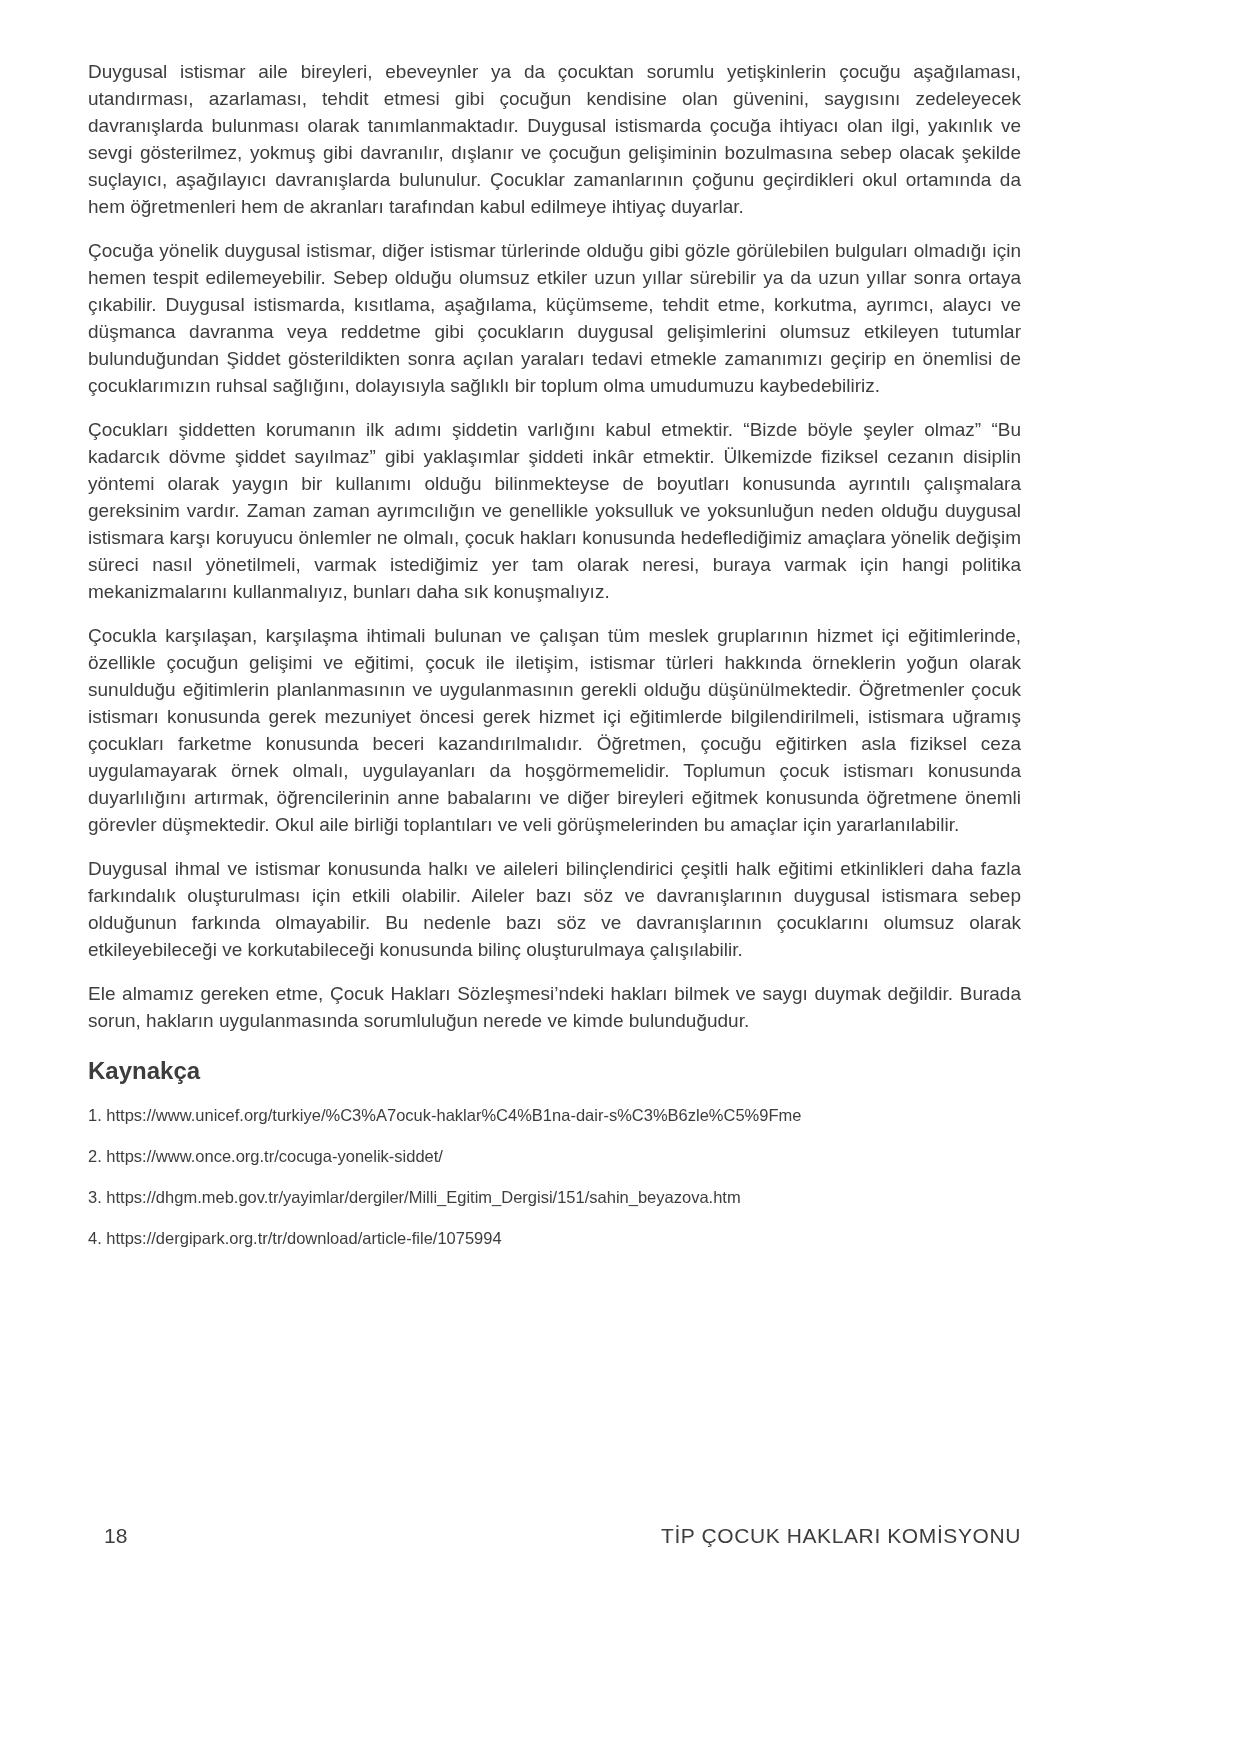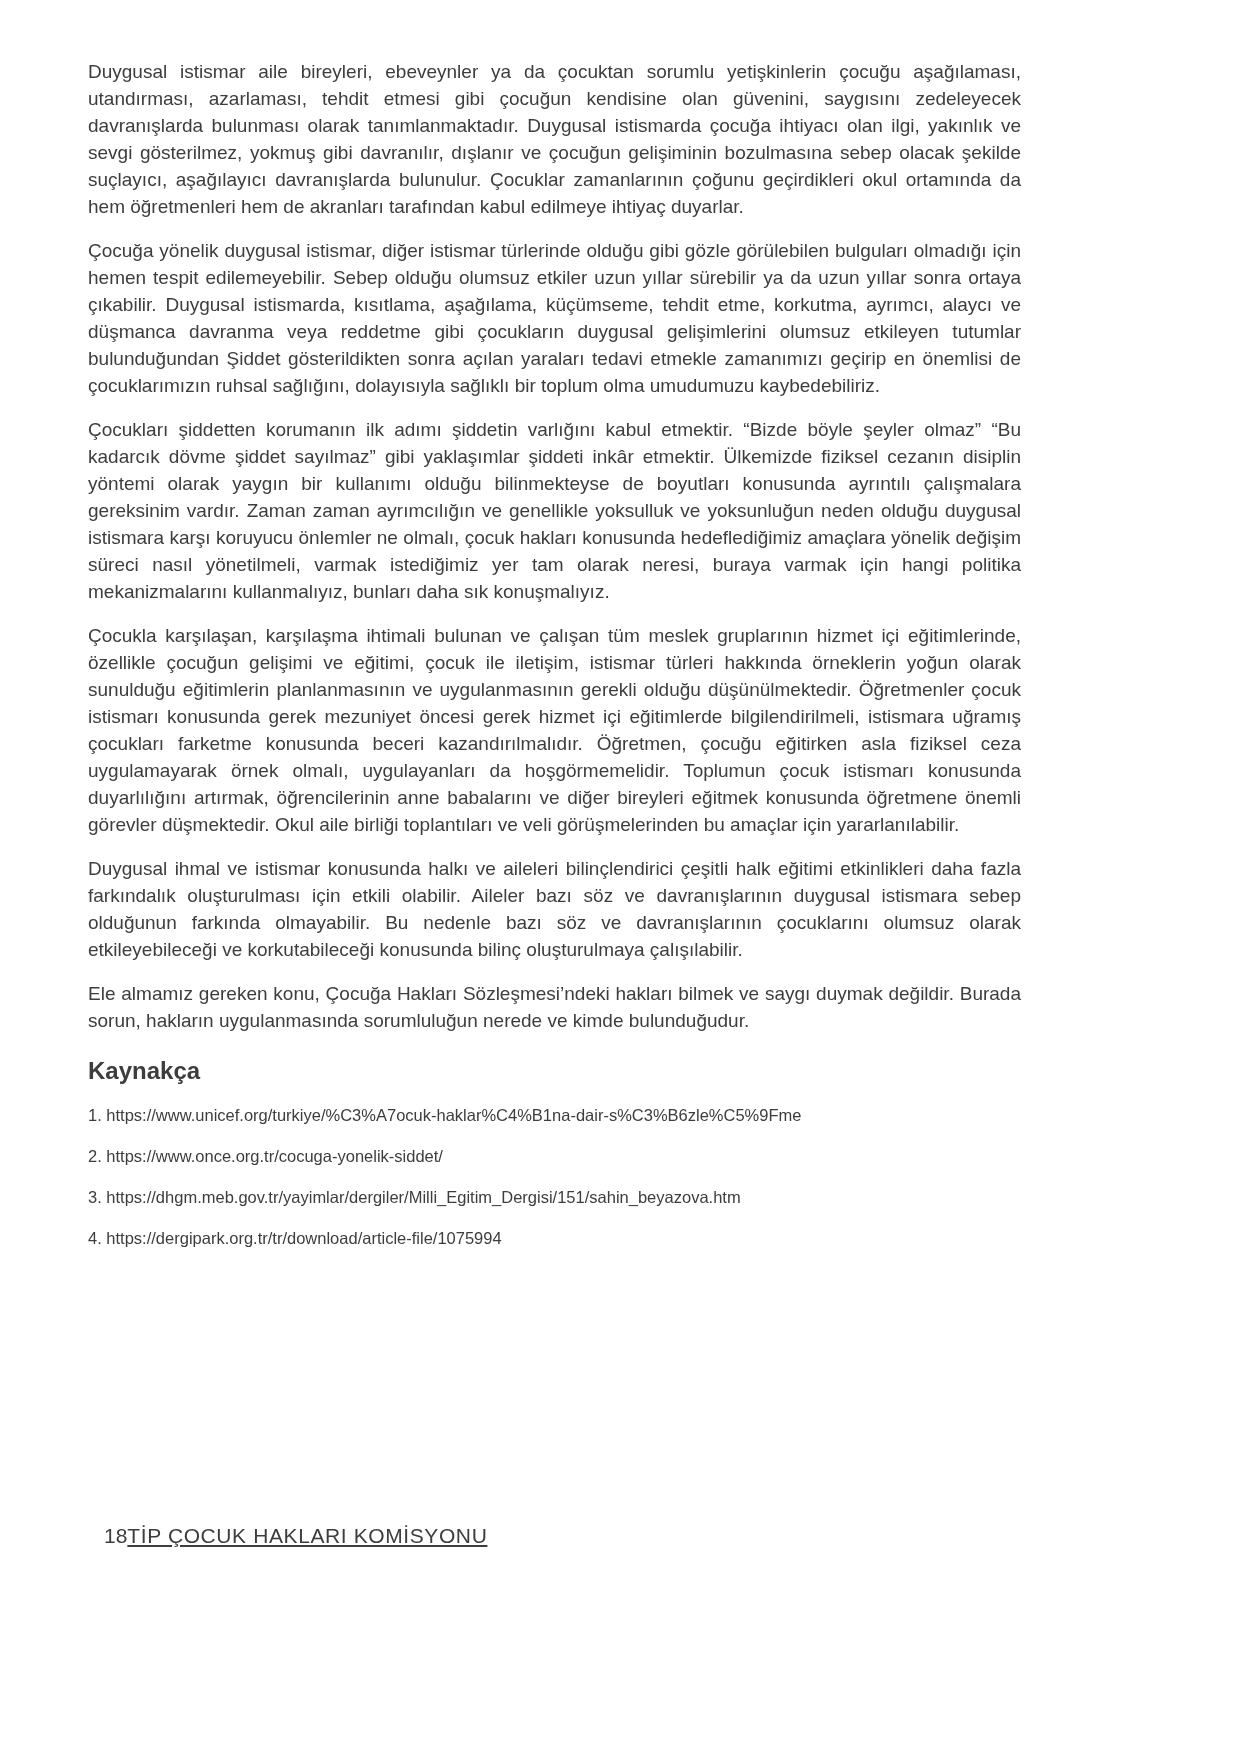"Ele almamız gereken konu, Çocuğa" p { text: konu, Çocuğa -> etme, Çocuk }
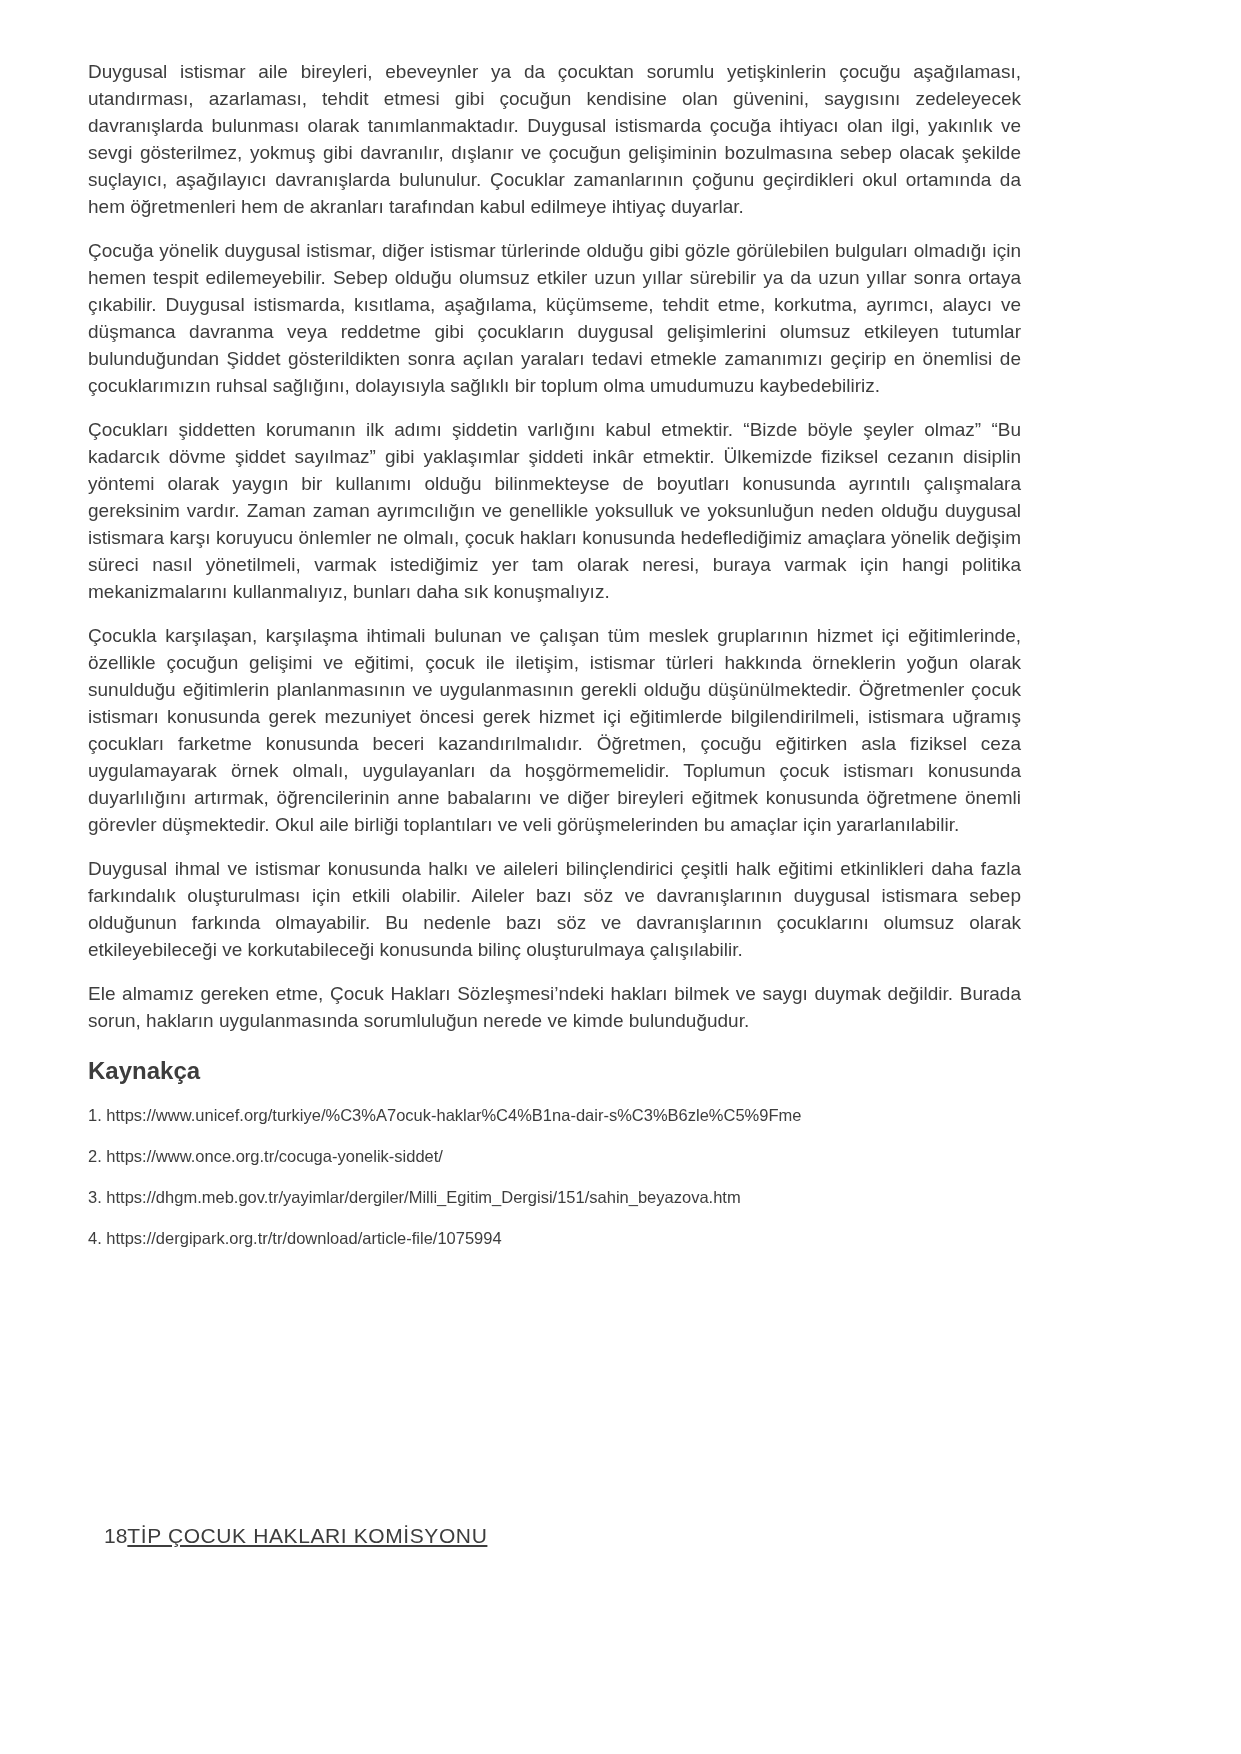"18" .footer { justify-content: flex-start -> space-between }
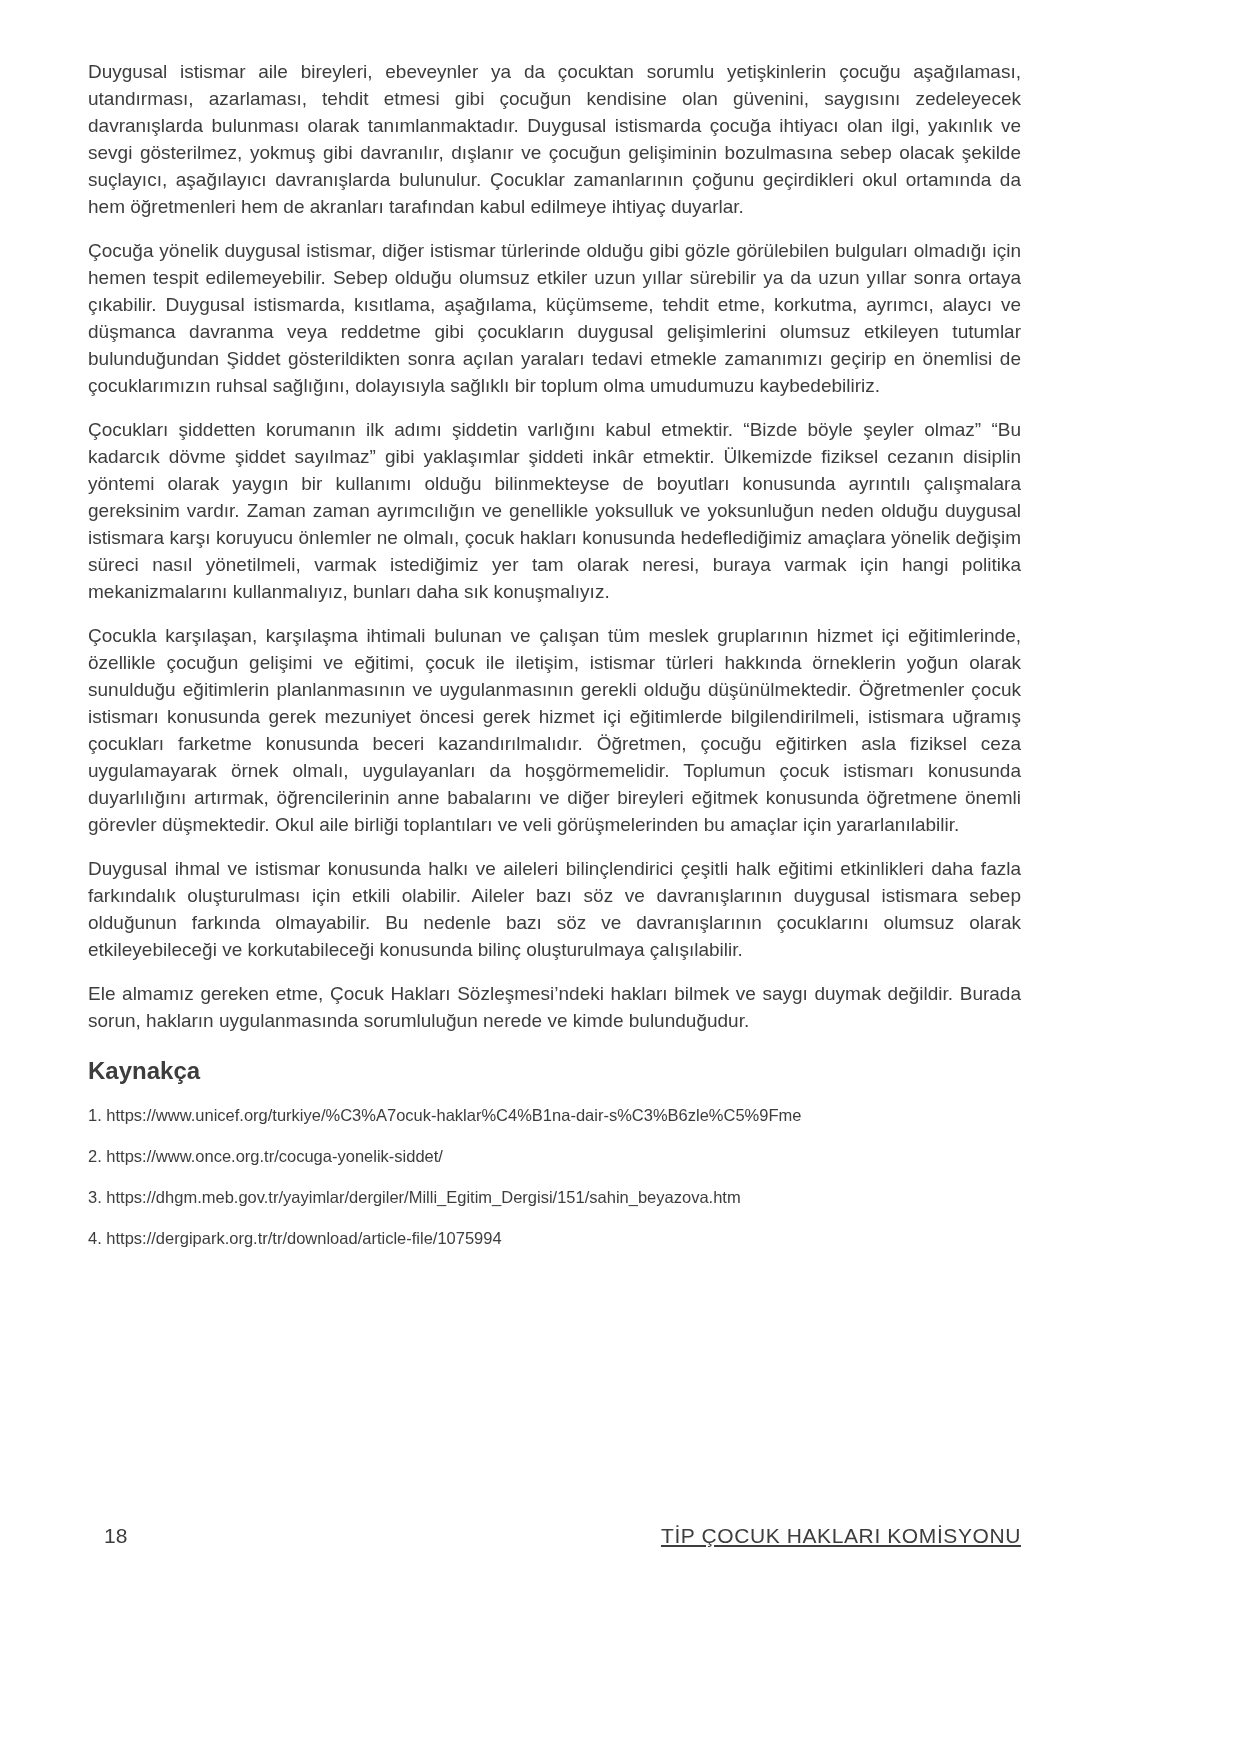"TİP ÇOCUK HAKLARI KOMİSYONU" .footer-title { text-decoration: underline -> none }
